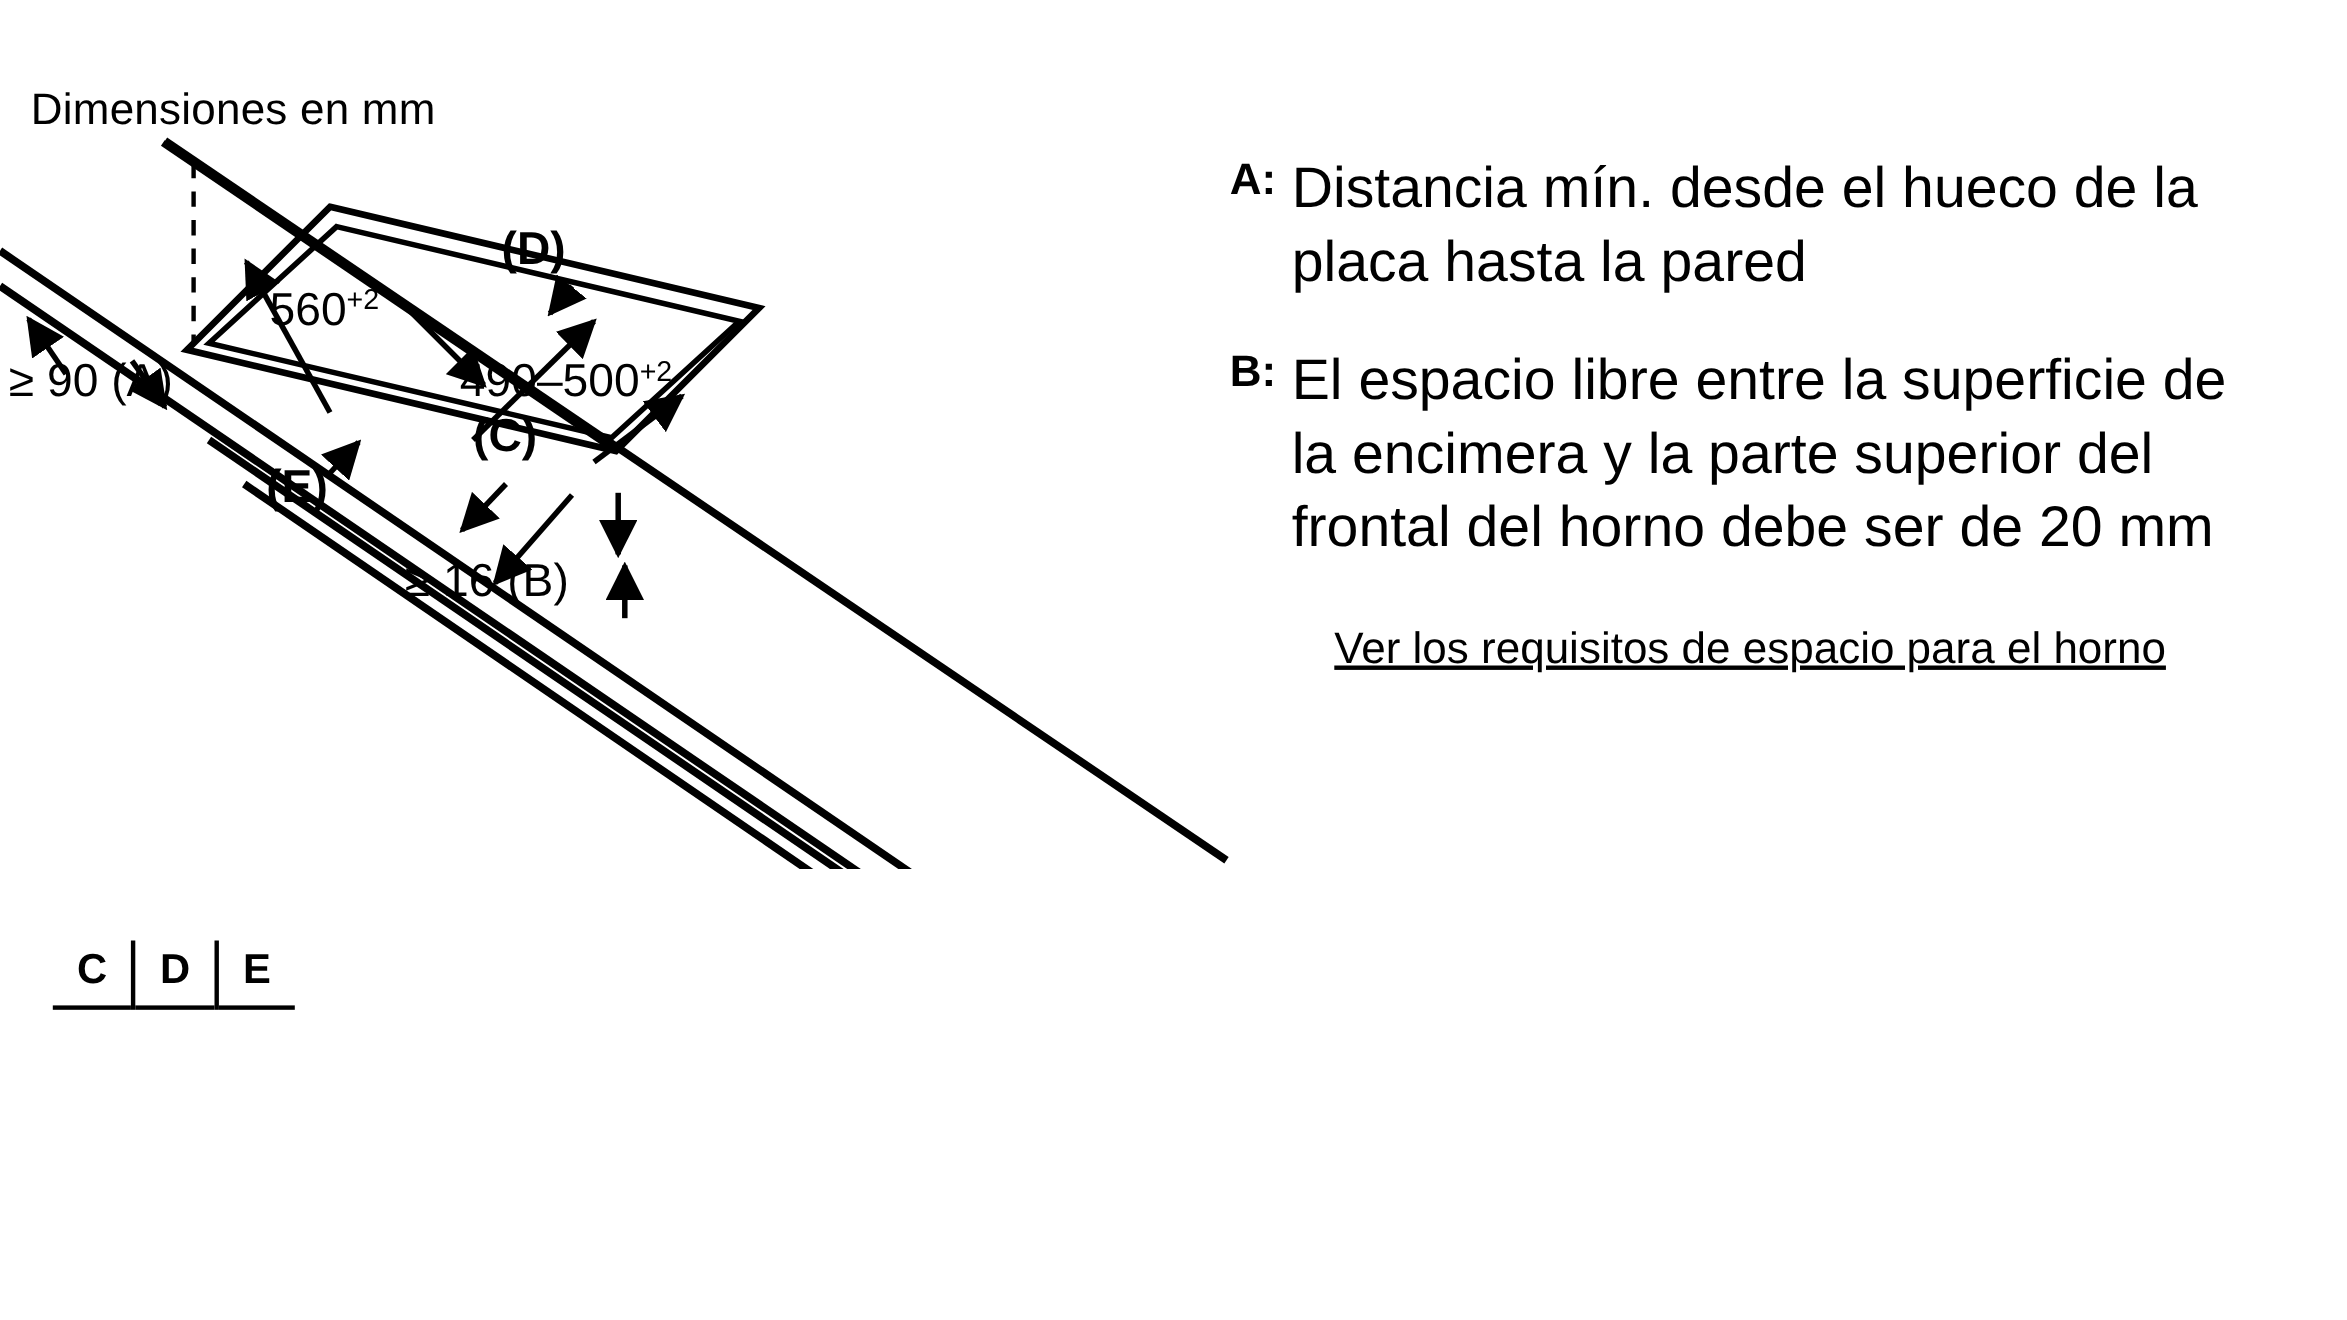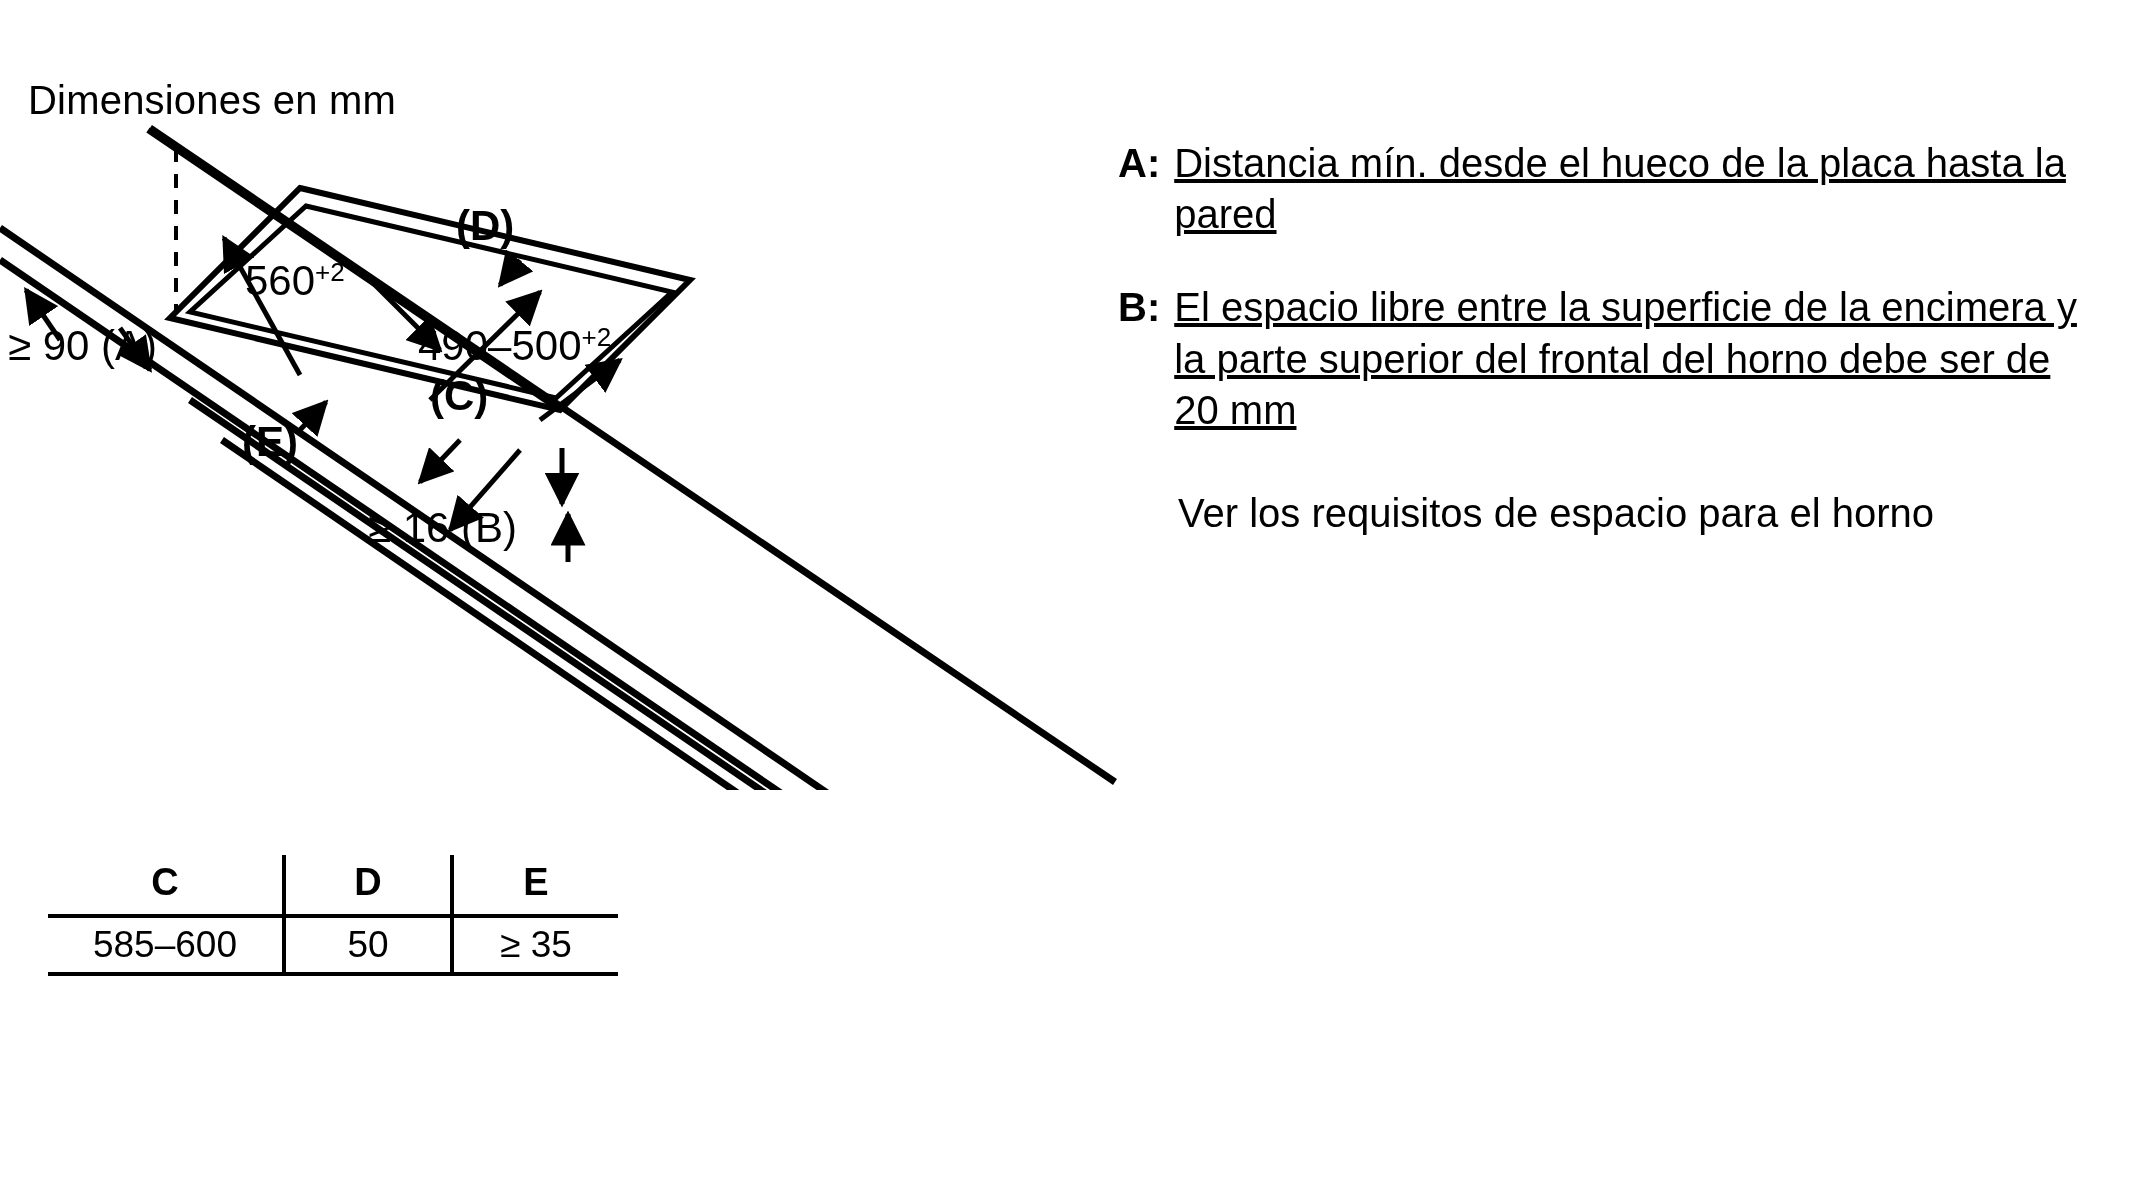"Distancia mín. desde el hueco" .legend-text { font-size: 40px -> 52px; text-decoration: underline -> none }
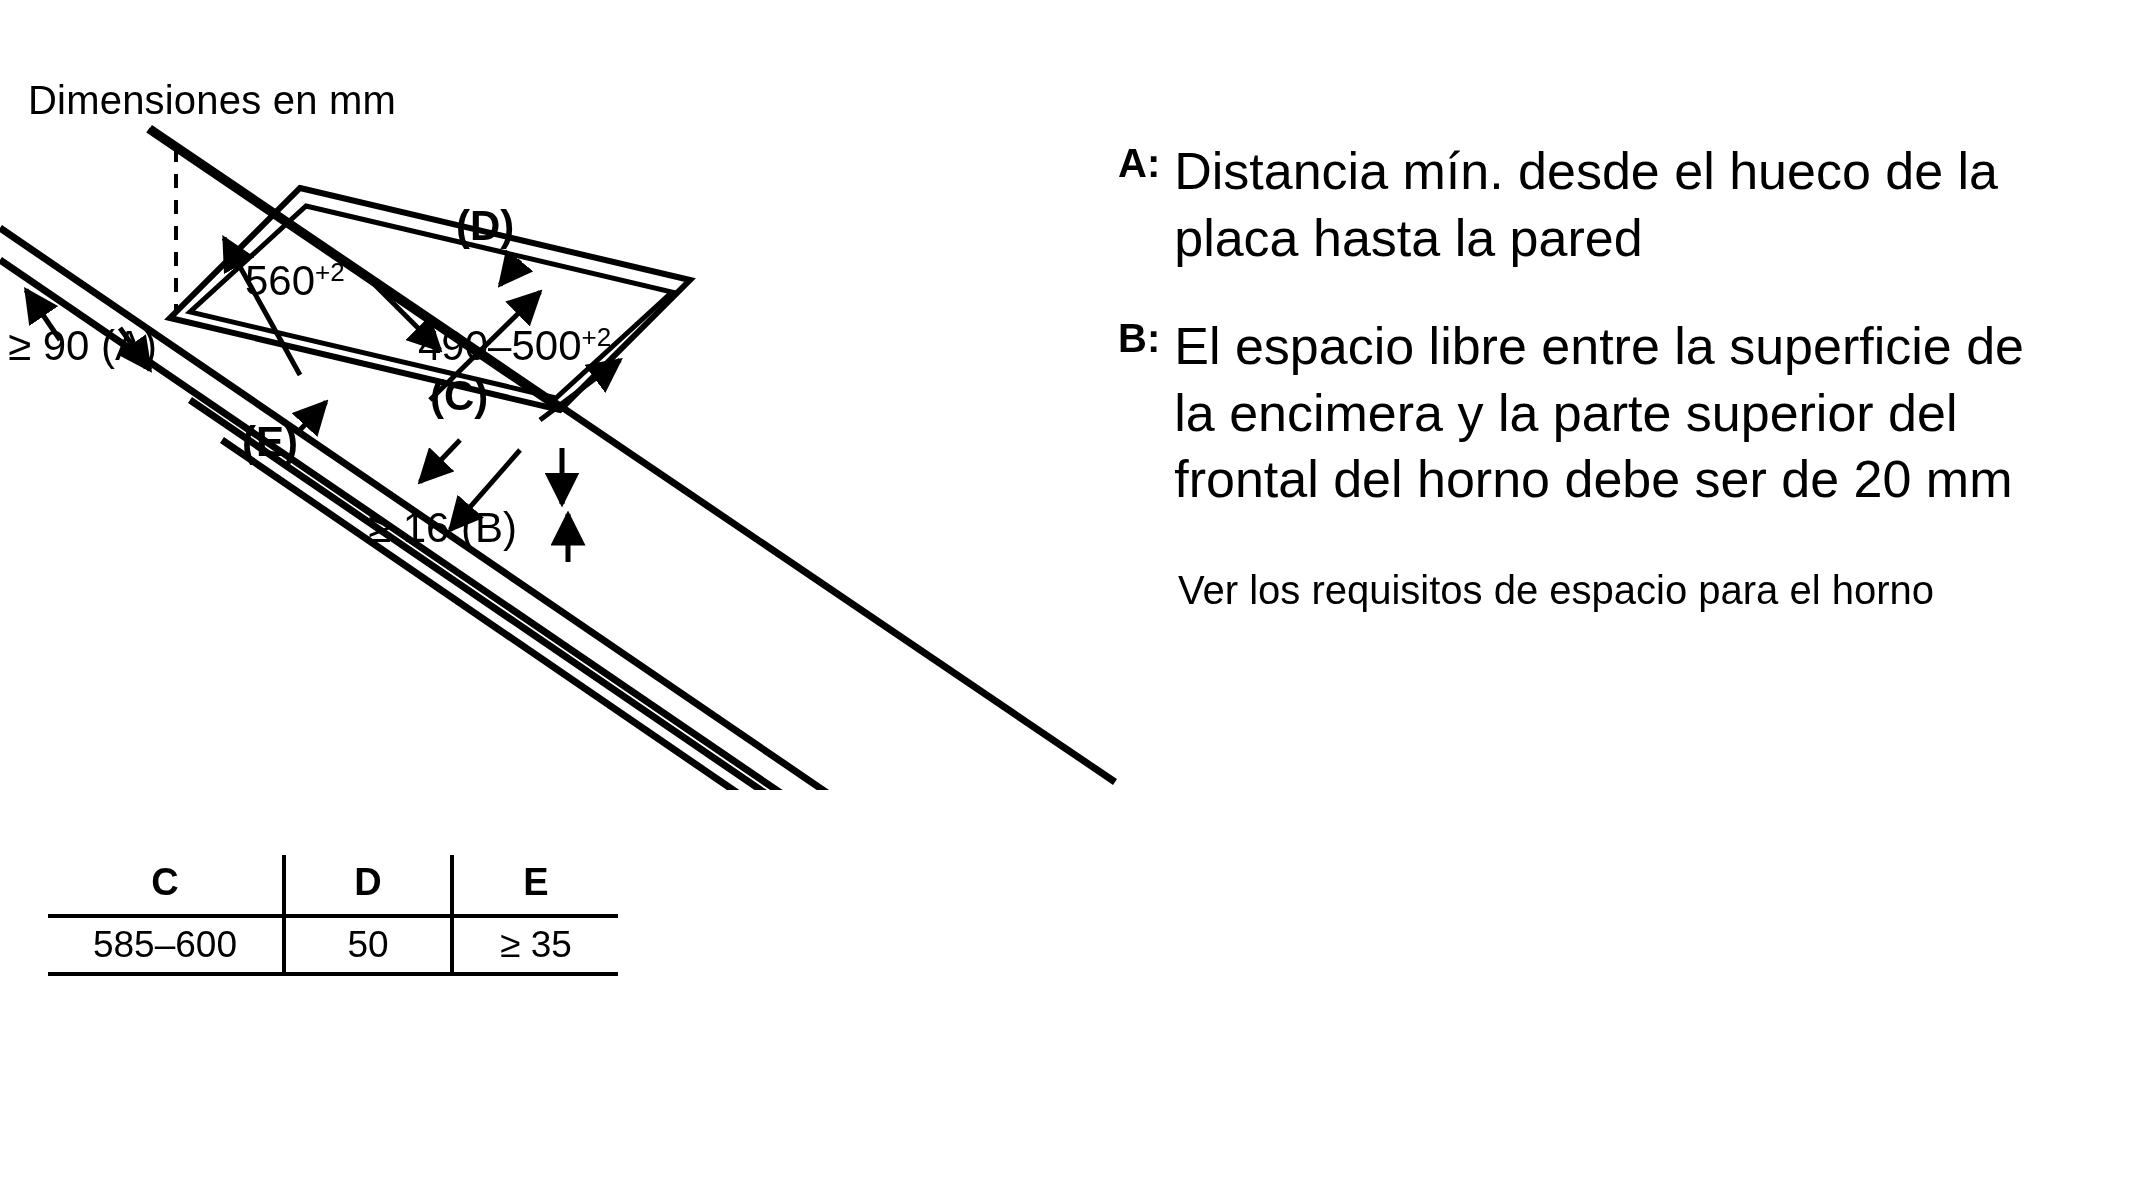"Ver los requisitos de espacio" #note-oven { margin-left: 60px -> 95px; text-decoration: none -> underline }
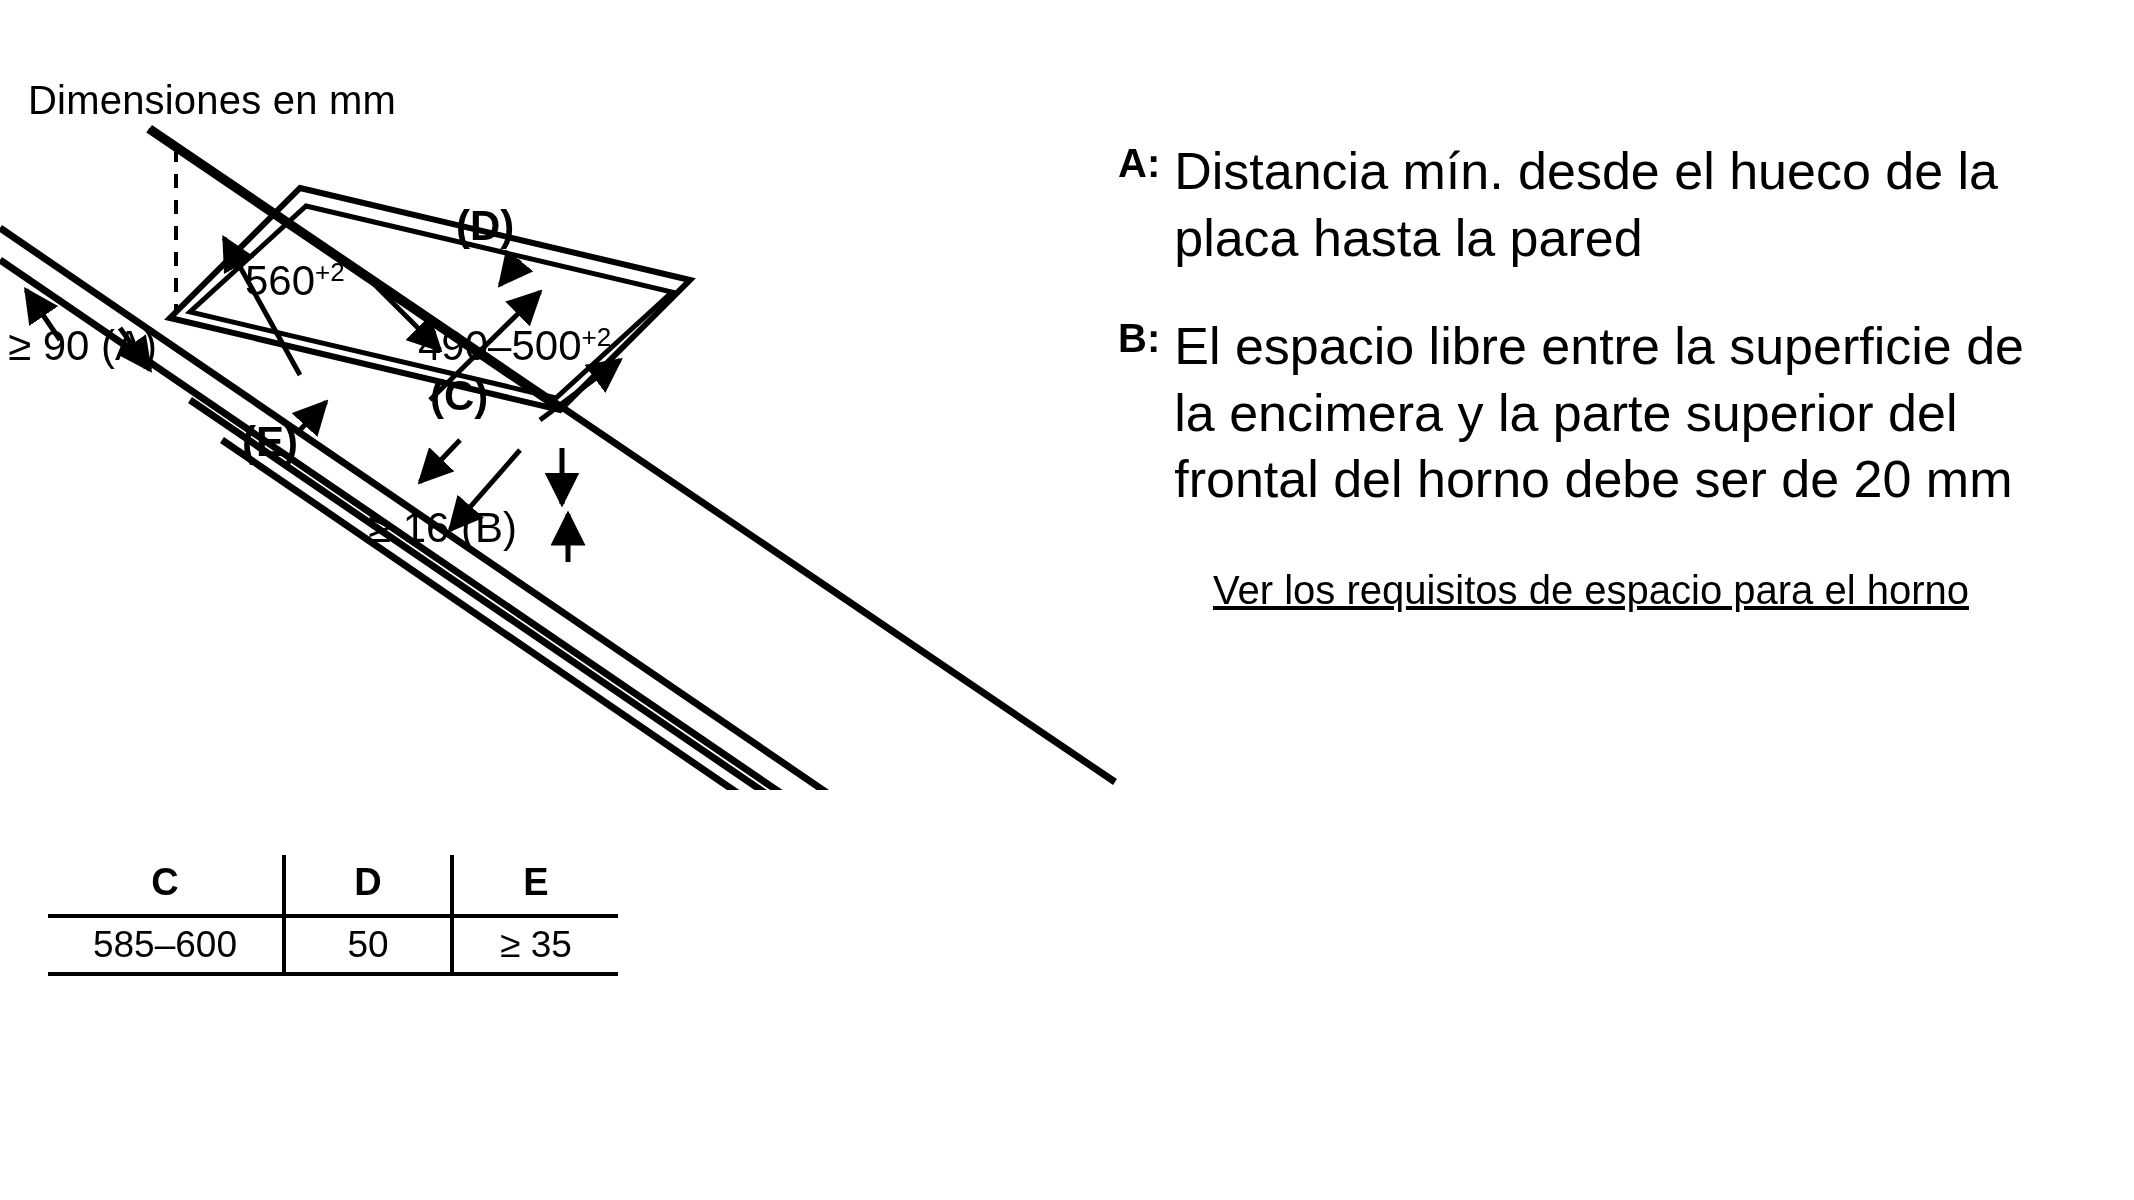"585–600" tr { html: <tr> <td>585–600</td> <td>50</td> <td>≥ 35</td> </tr> -> none }
